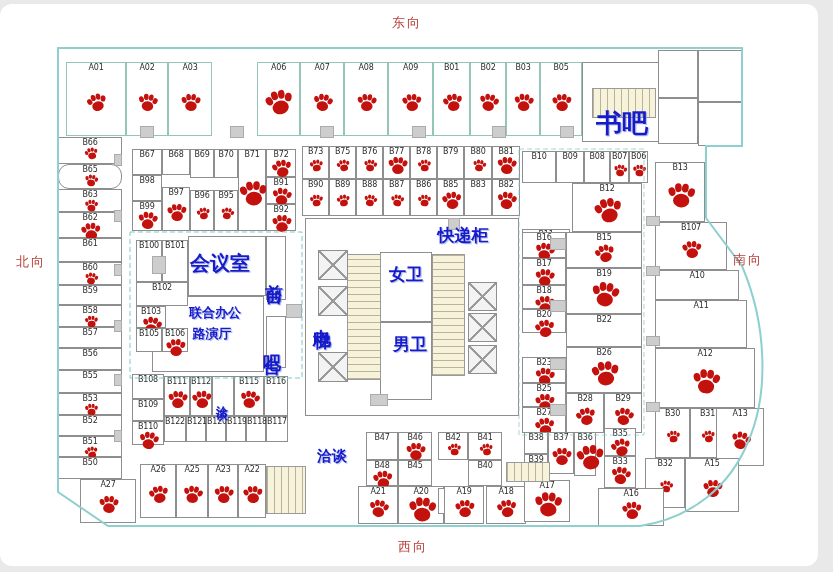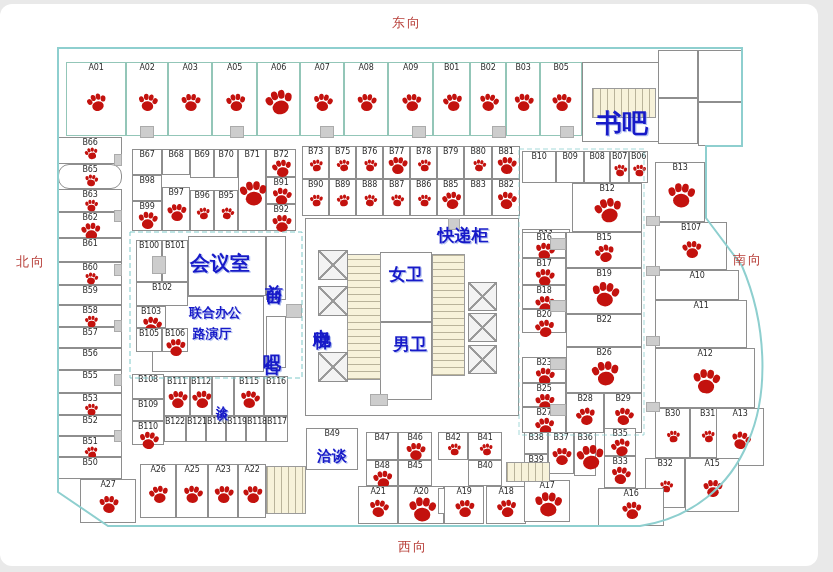"A05" div.room { html: <div> <span>A05</span> <svg> <ellipse></ellipse> <ellipse></ellipse> <ellipse></ellipse> <ellipse></ellipse> <ellipse></ellipse> </svg> </div> -> none }
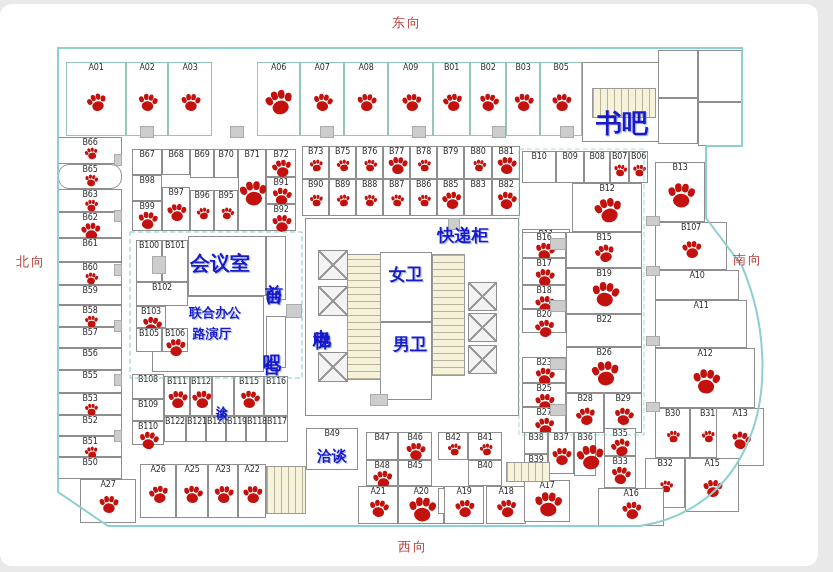"B49" div.room { html: <div> <span>B49</span> </div> -> none }
